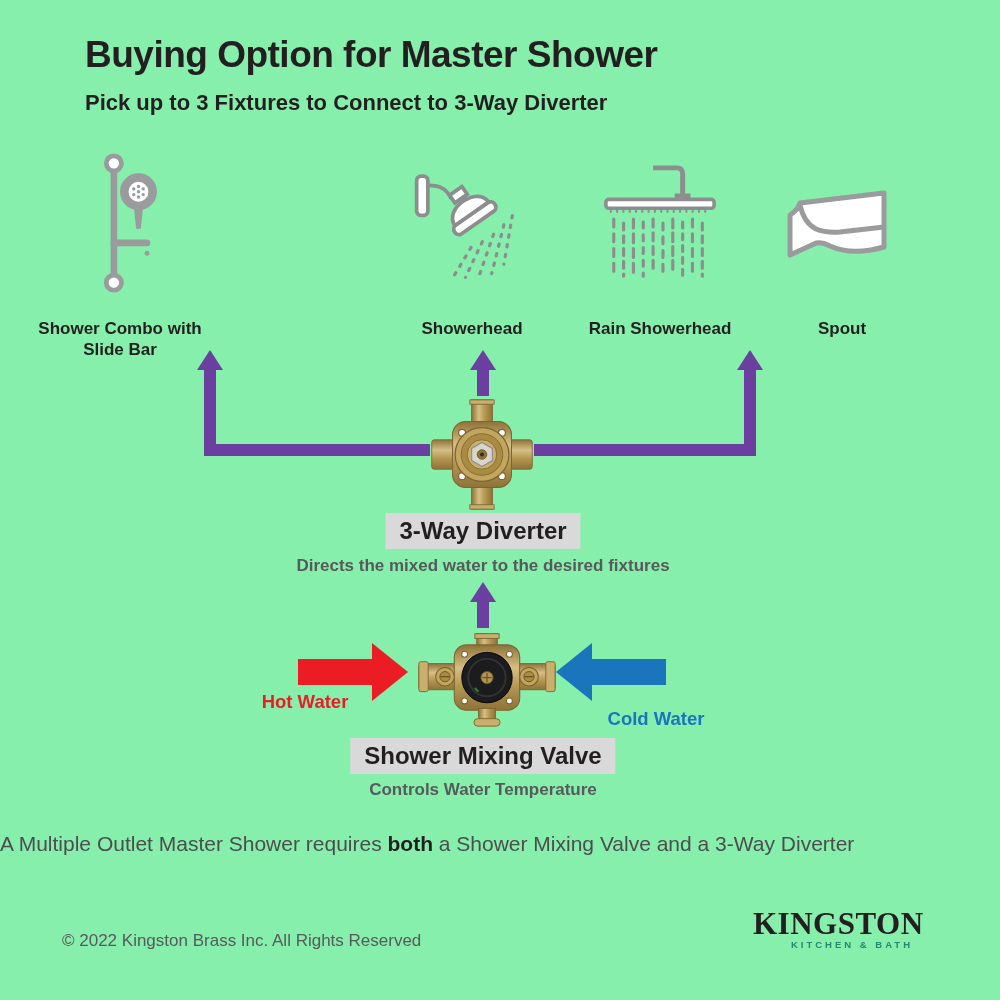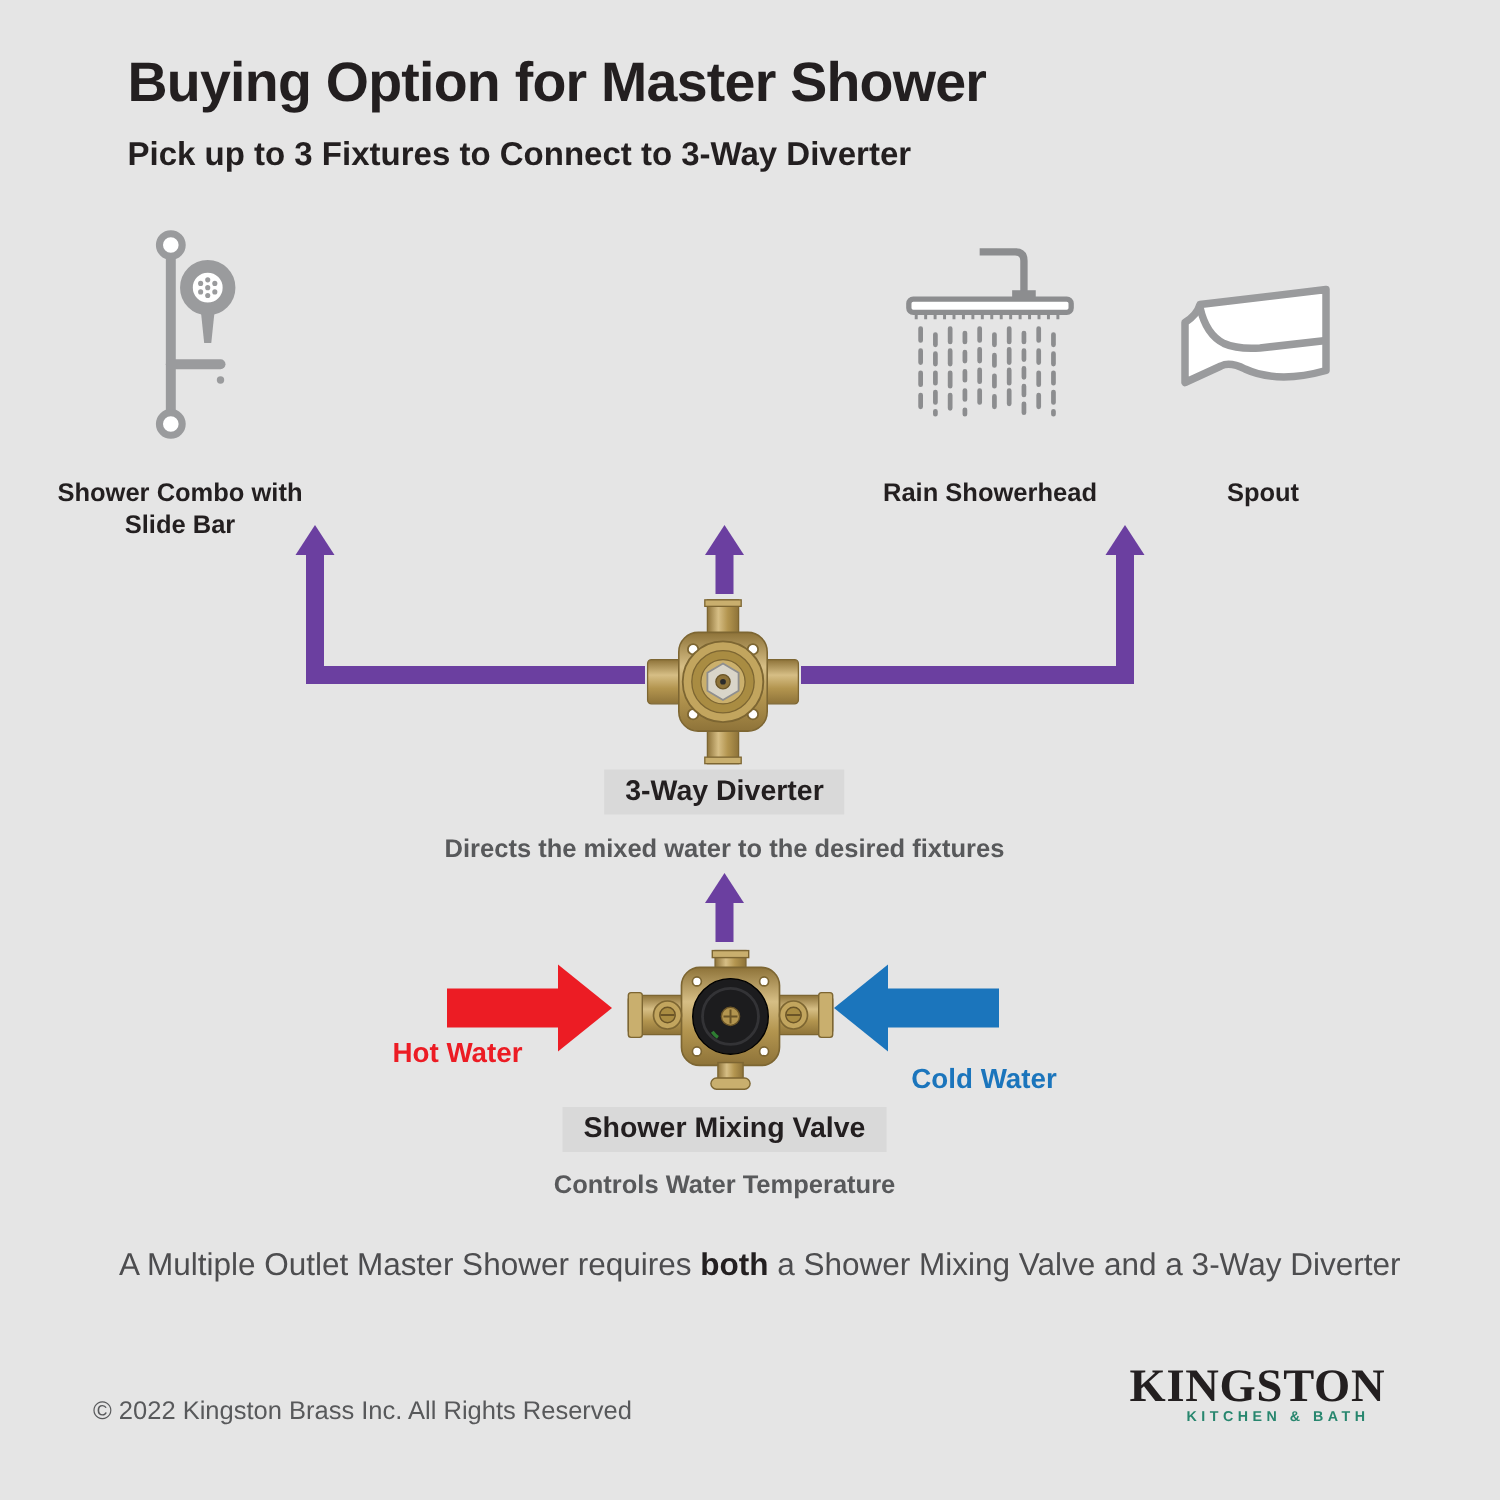"Buying Option for Master Shower" #canvas { background: #e5e5e5 -> #86efac }
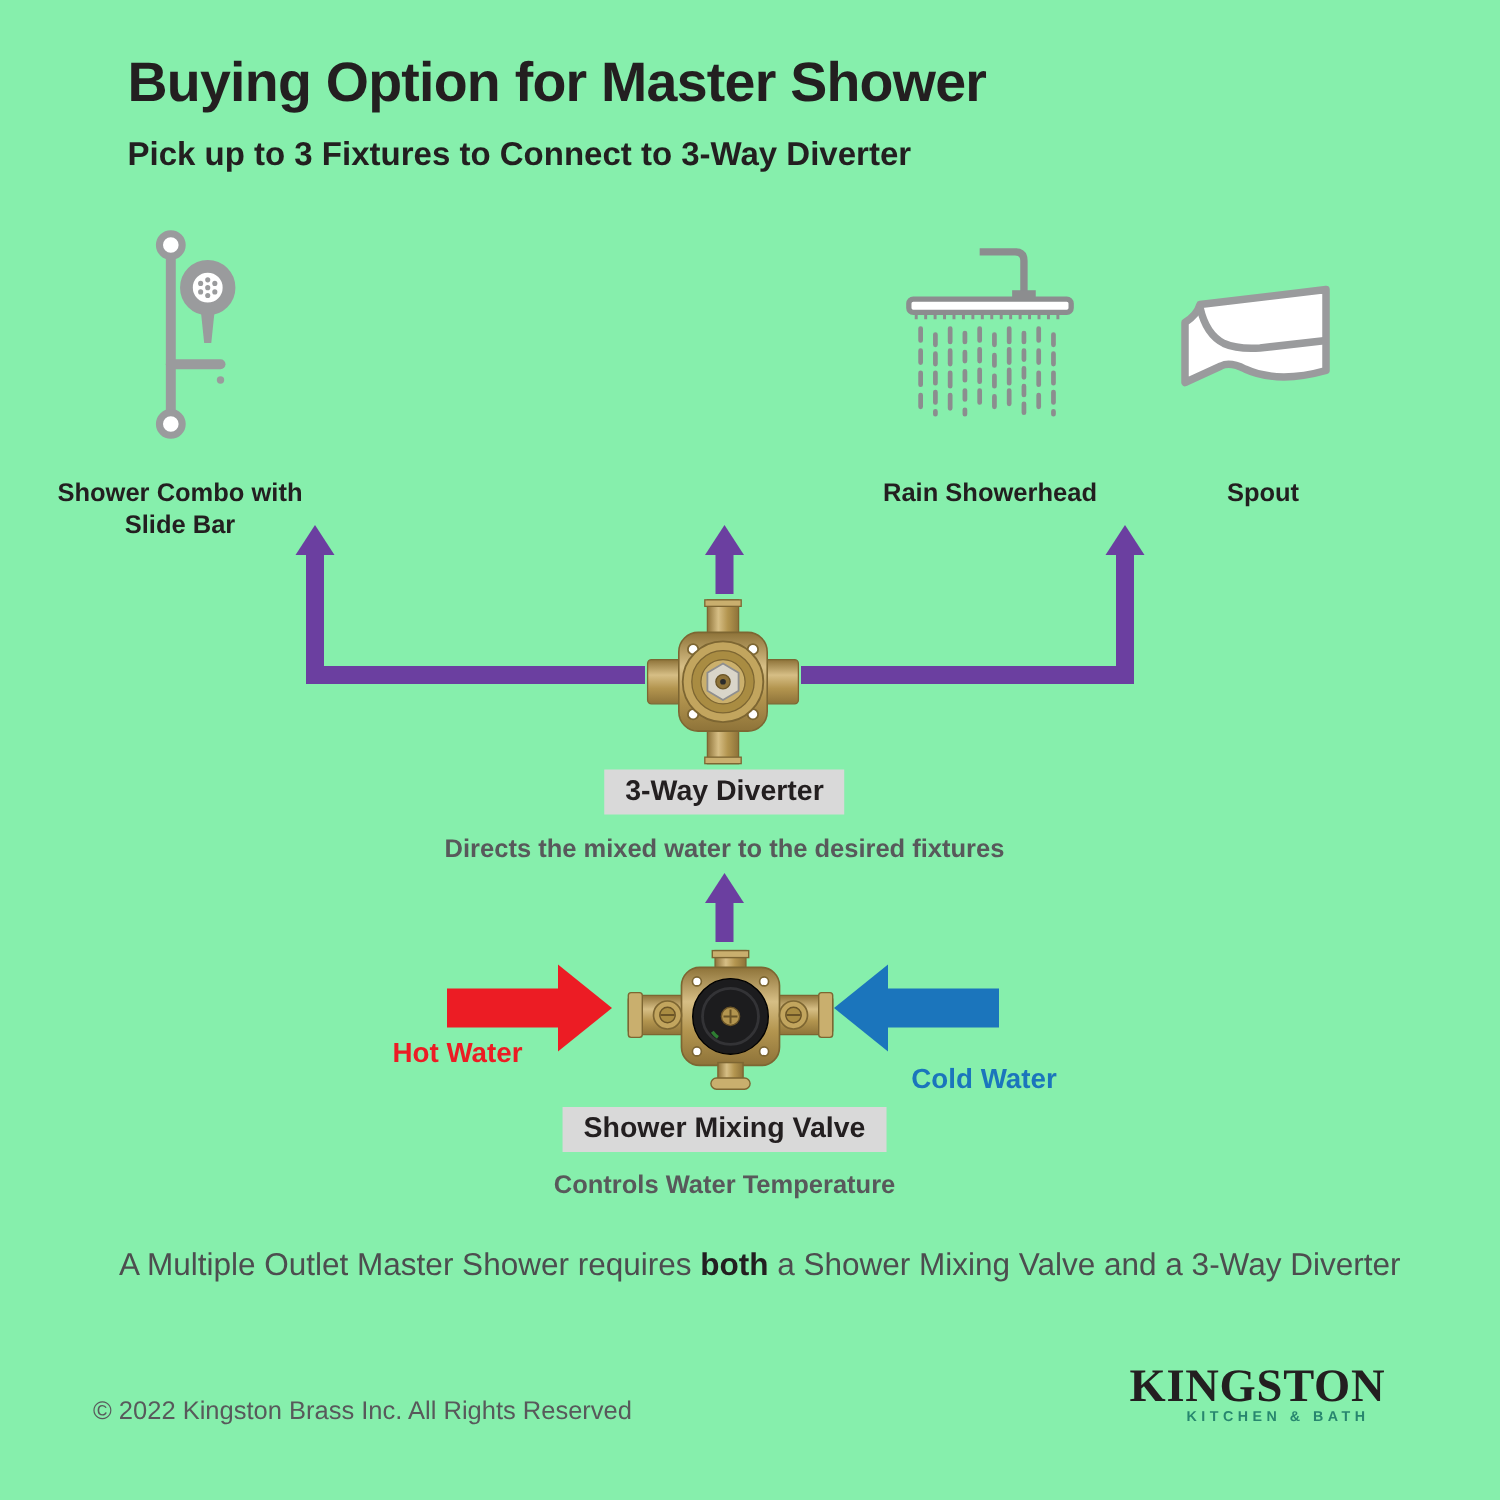"Showerhead" div.abs { html: none -> <div> <div> <svg> <rect></rect> <path></path> <g> <rect></rect> <path></path> <rect></rect> </g> <g> <line></line> <line></line> <line></line> <line></line> <line></line> </g> </svg> </div> <div>Showerhead</div> </div> }
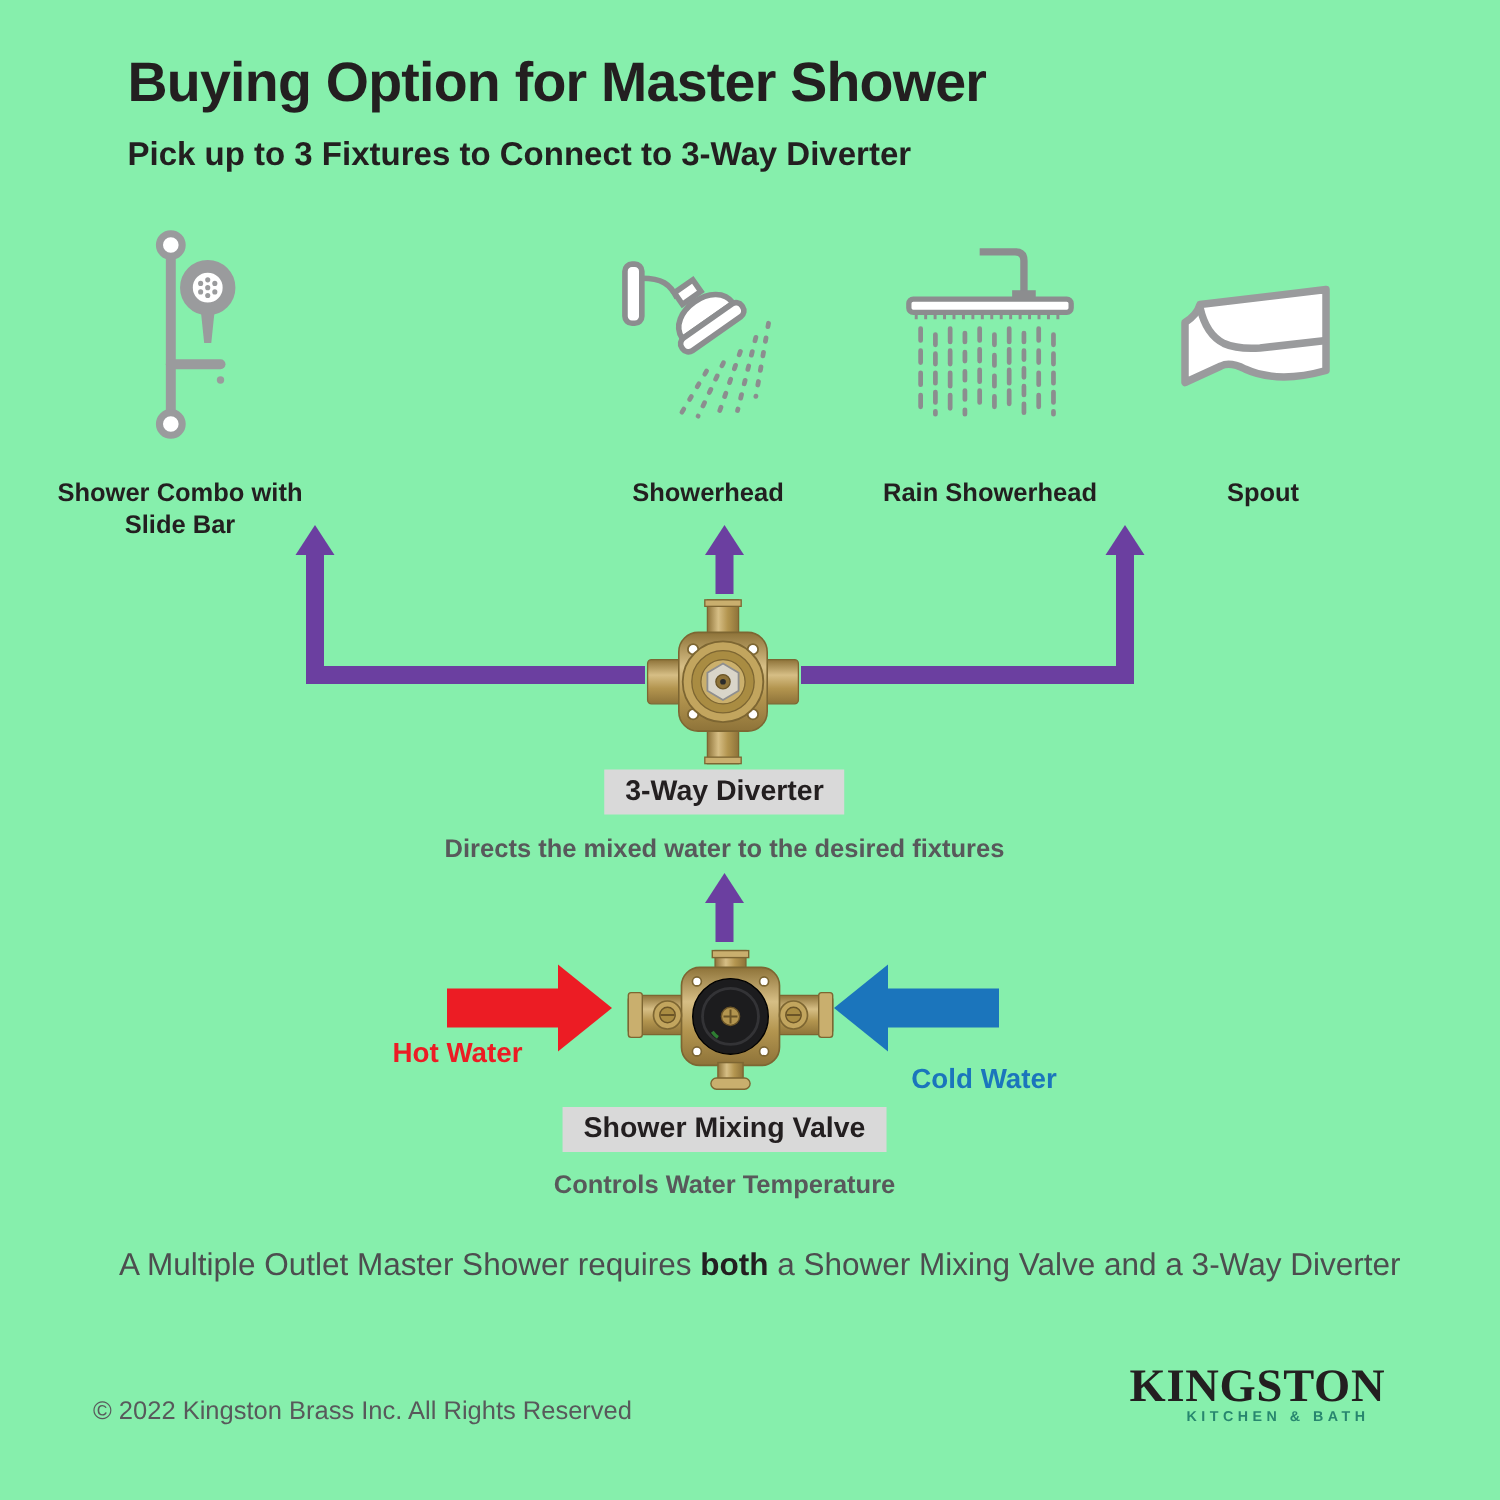"3-Way Diverter" .tag { font-size: 19px -> 24px }
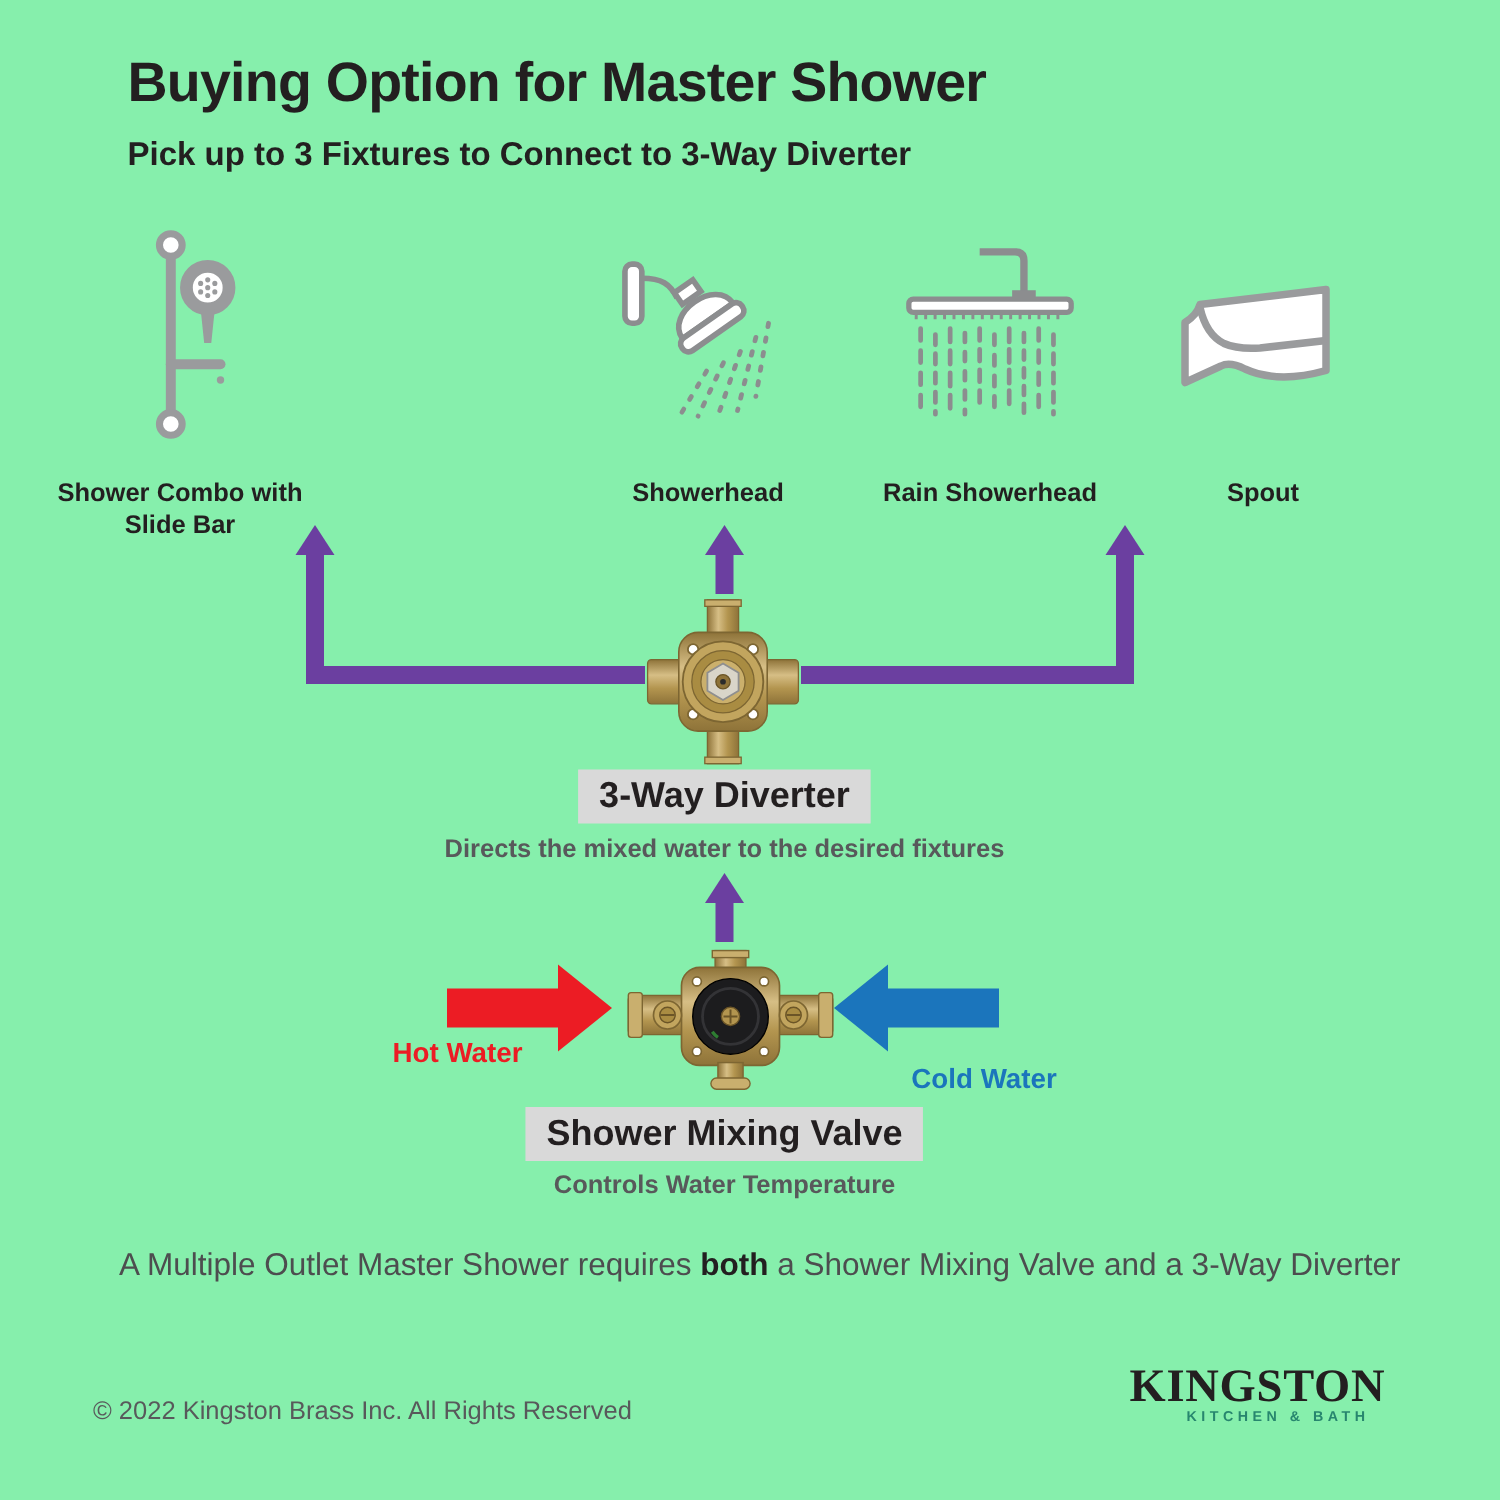"A Multiple Outlet Master Shower" .summary { padding-left: 13px -> none; text-align: center -> left }
